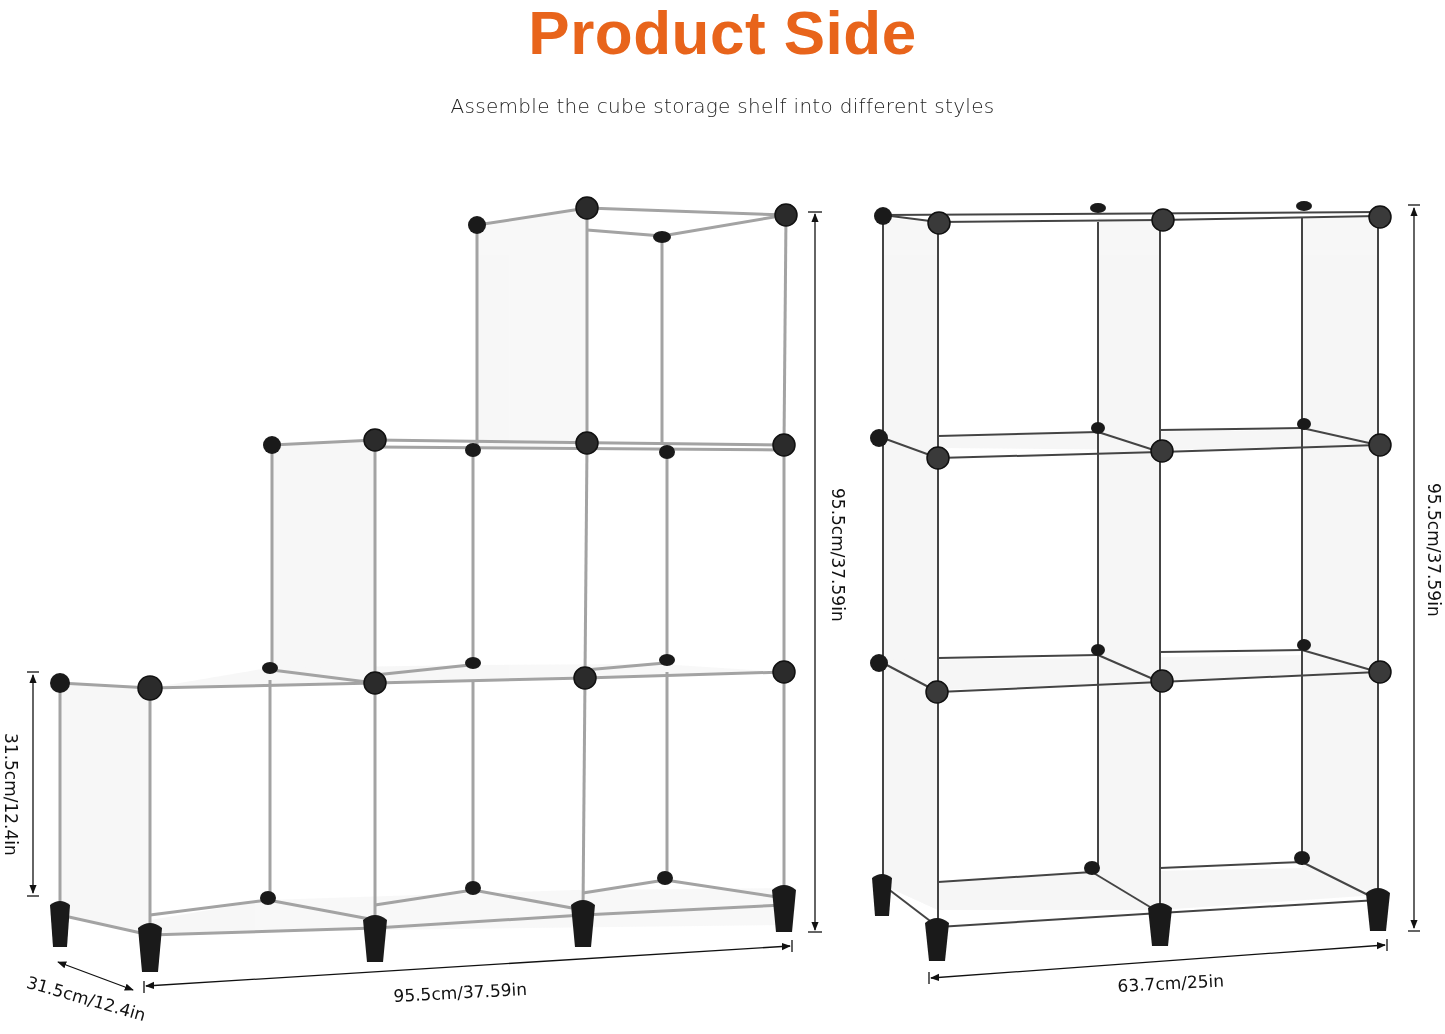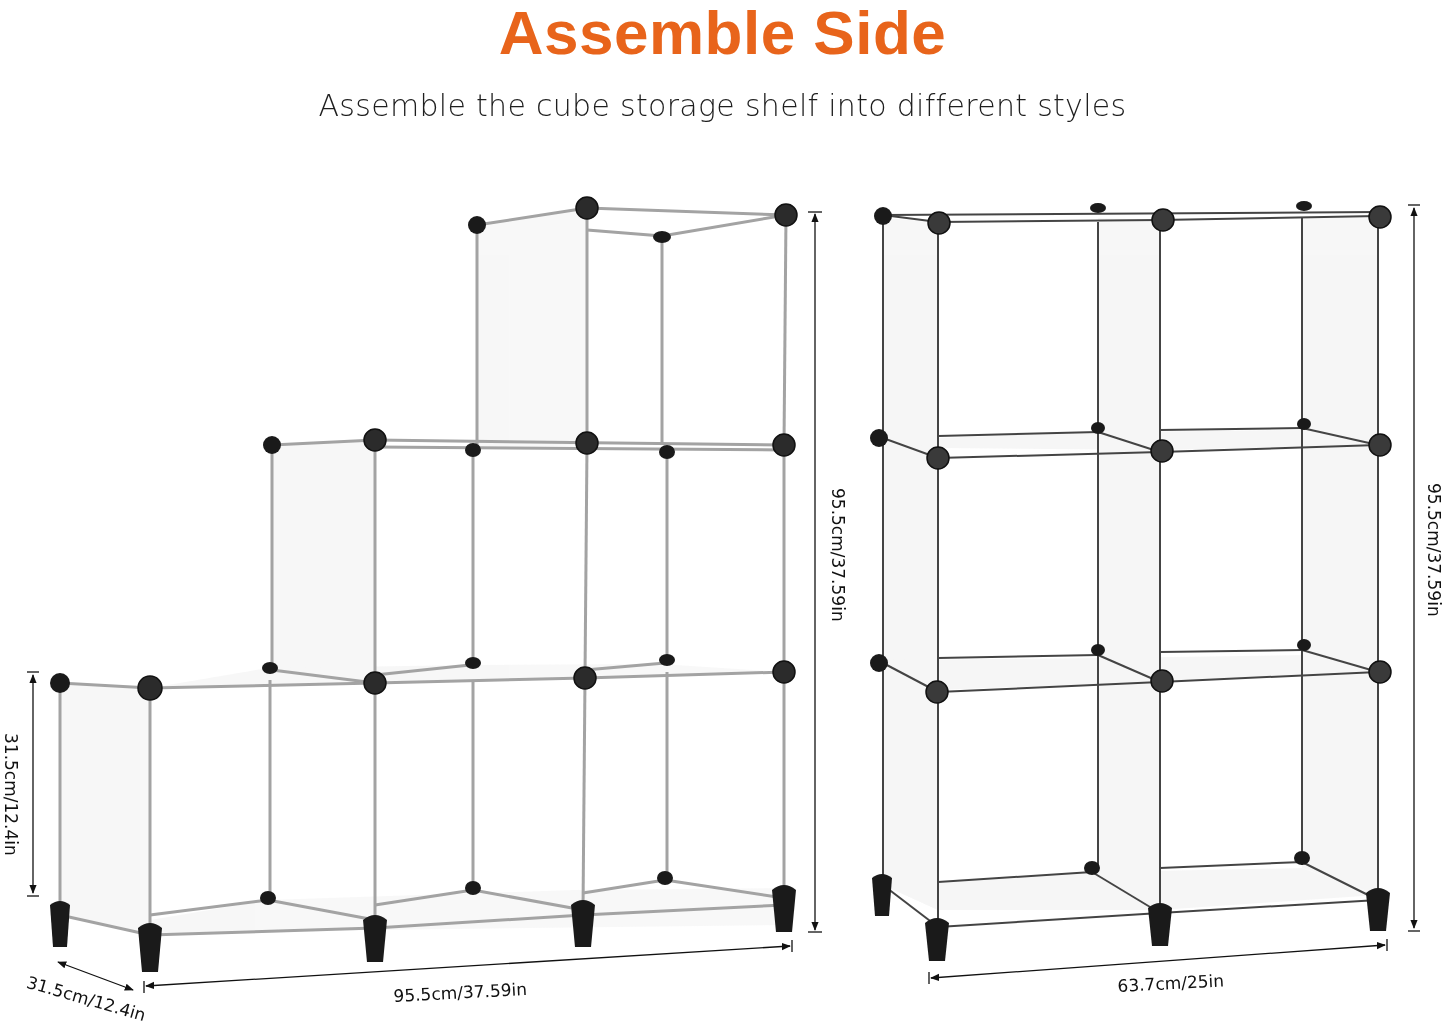"Assemble Side" div.title { text: Assemble -> Product }
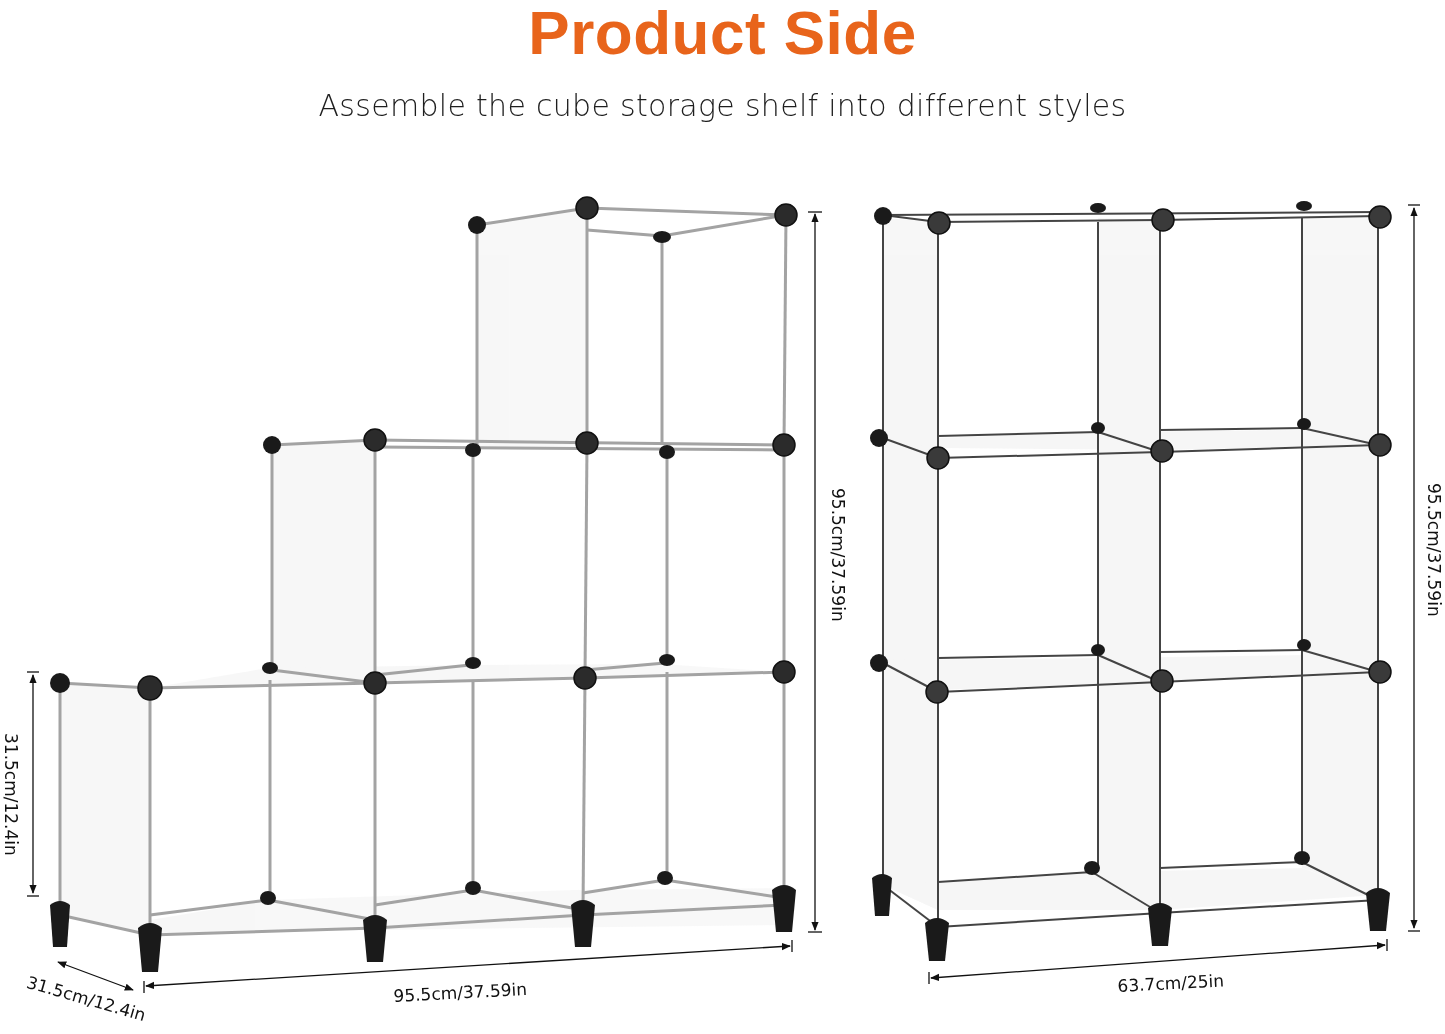"Assemble the cube storage shelf" .subtitle { font-size: 30px -> 20px }
